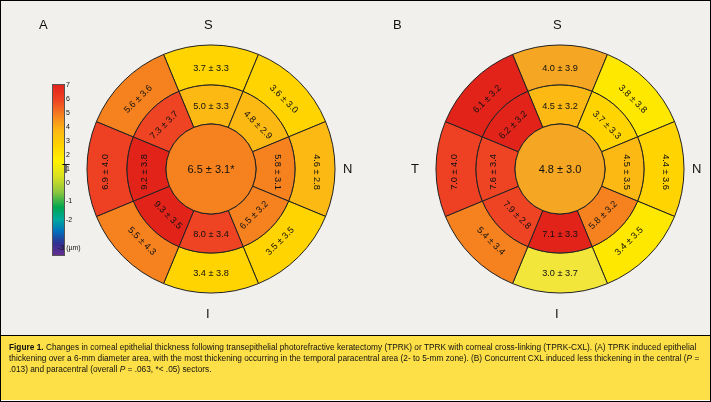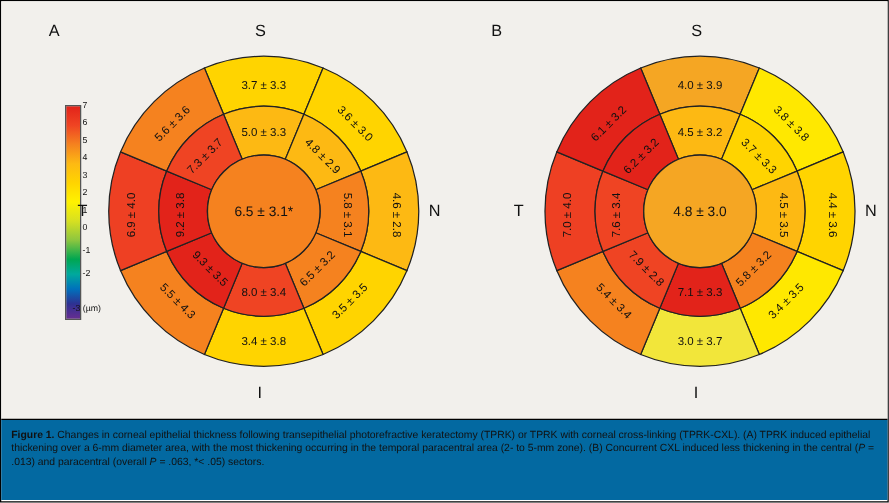"Figure 1. Changes in corneal" .caption { background: #0369a1 -> #fde047 }
